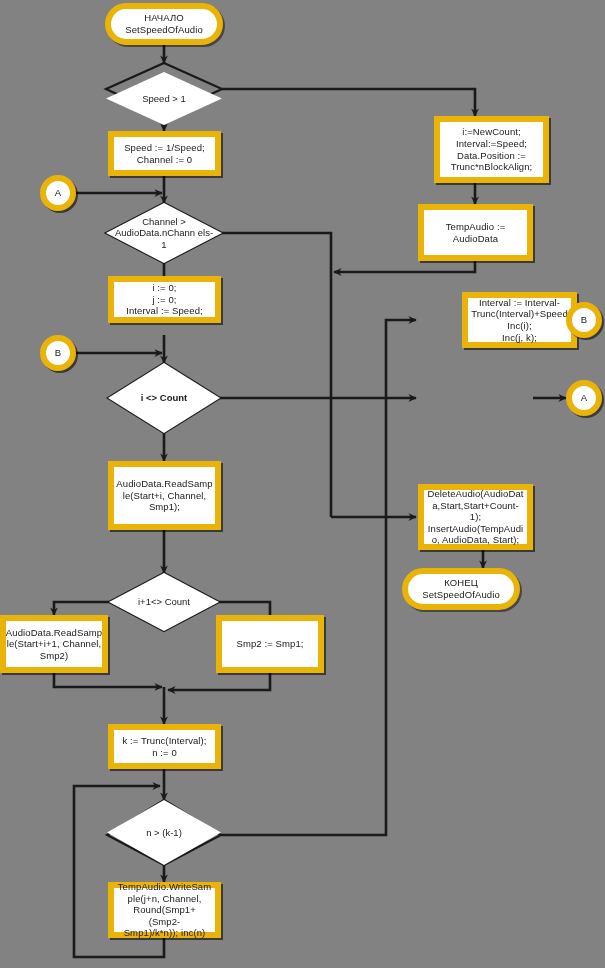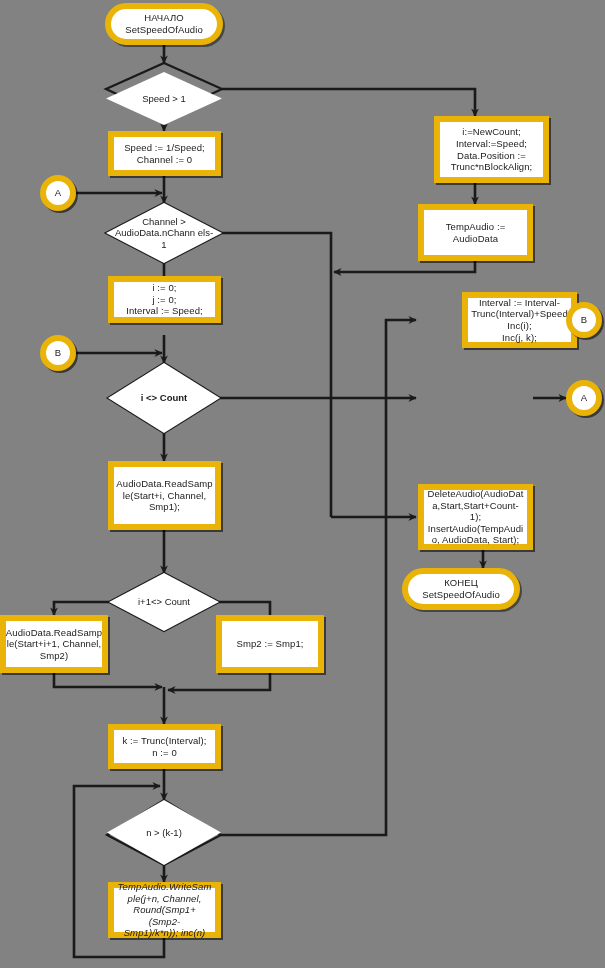"TempAudio.WriteSam" div.node { font-style: italic -> none }
